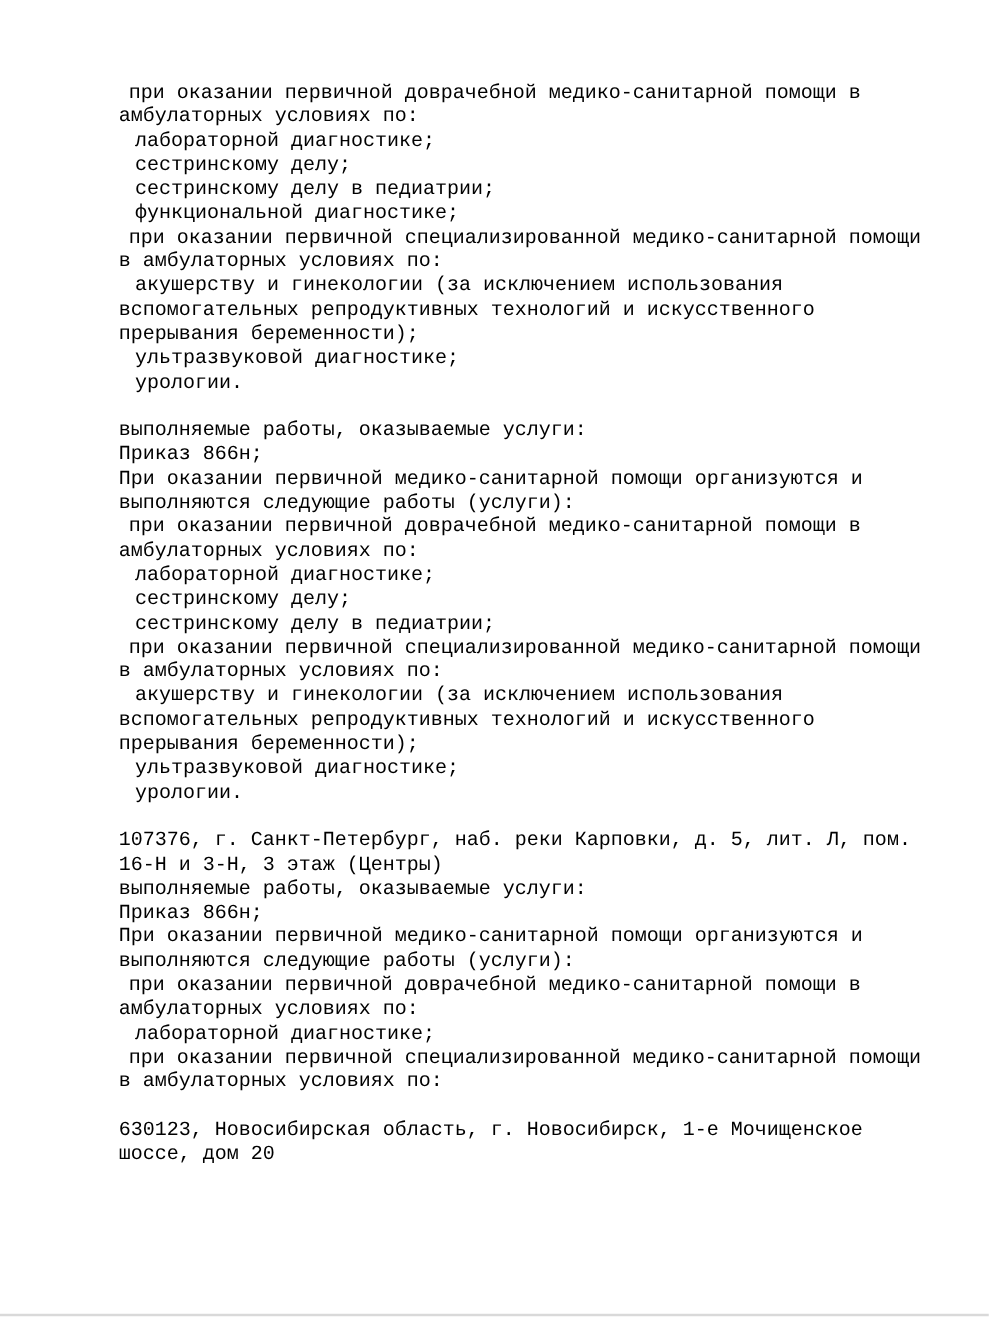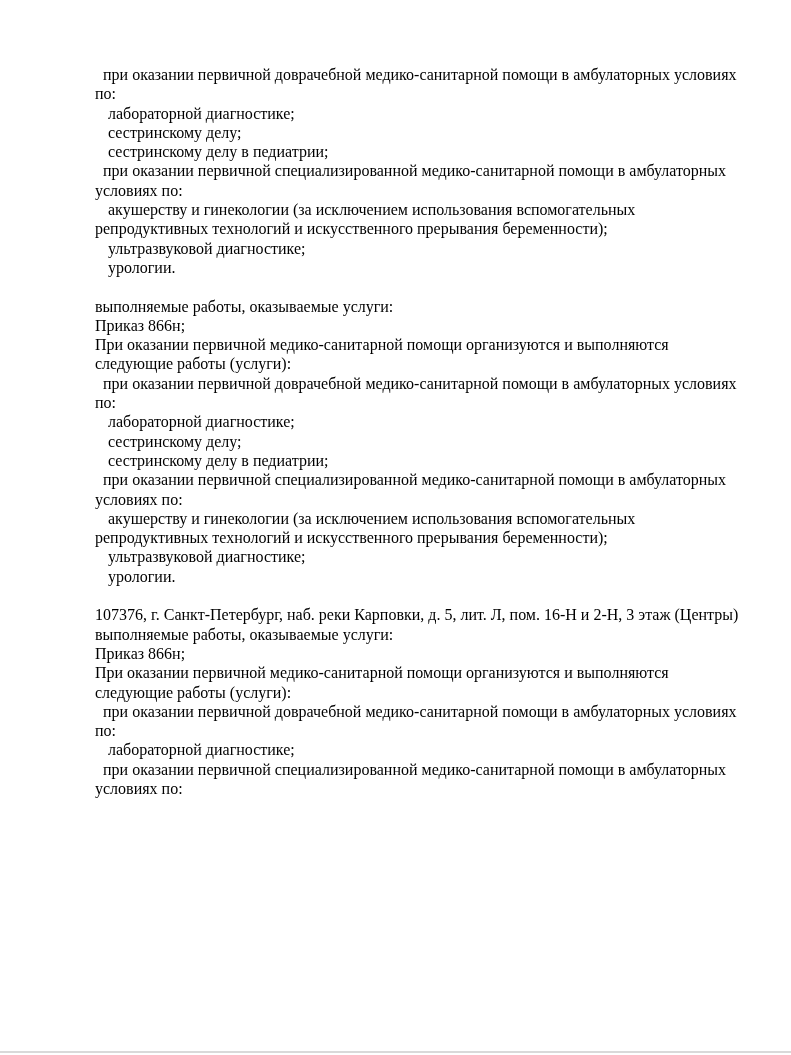"при оказании первичной доврачебной" .doc p { font-family: none -> Liberation Mono, monospace }
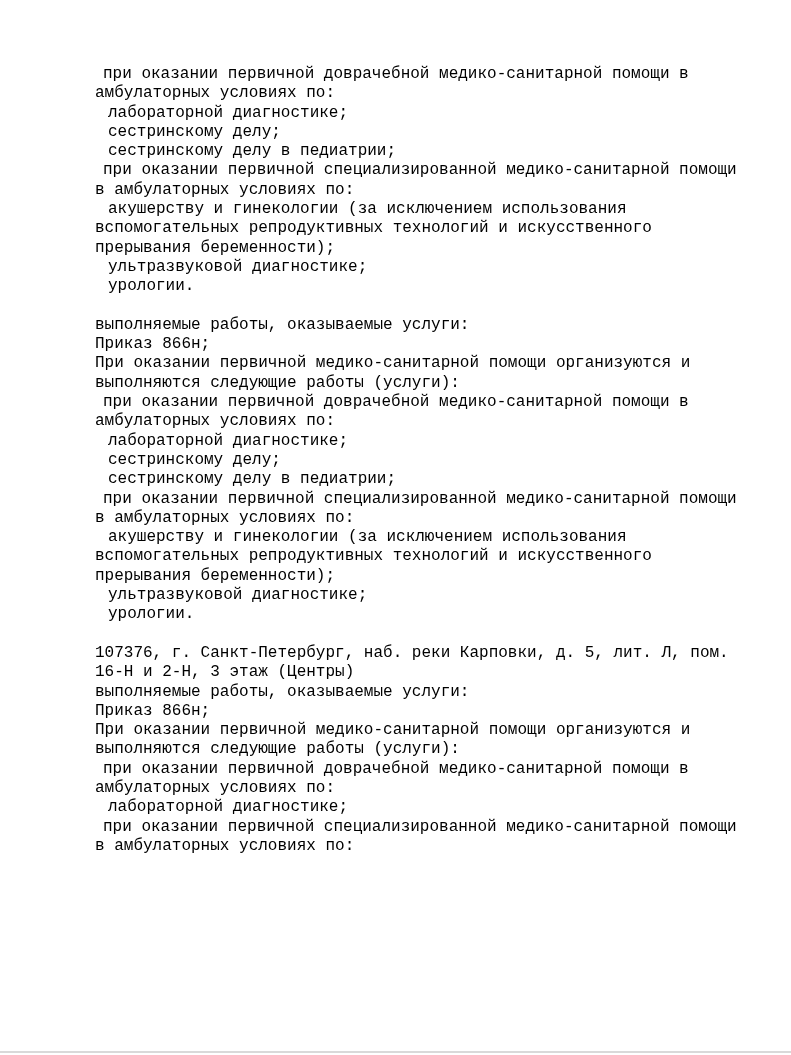"функциональной диагностике;" p.style-item { html: none -> <p>функциональной диагностике;</p> }
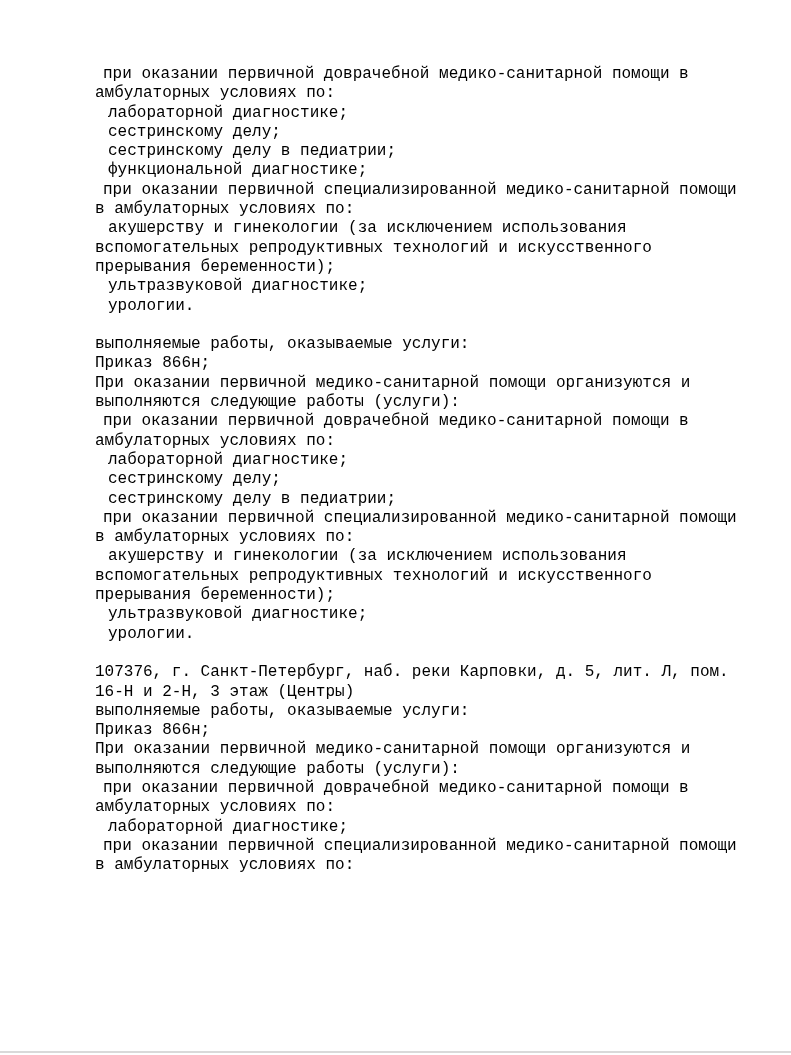"107376, г. Санкт-Петербург, наб. реки" p.style-plain { text: 2-Н -> 3-Н }
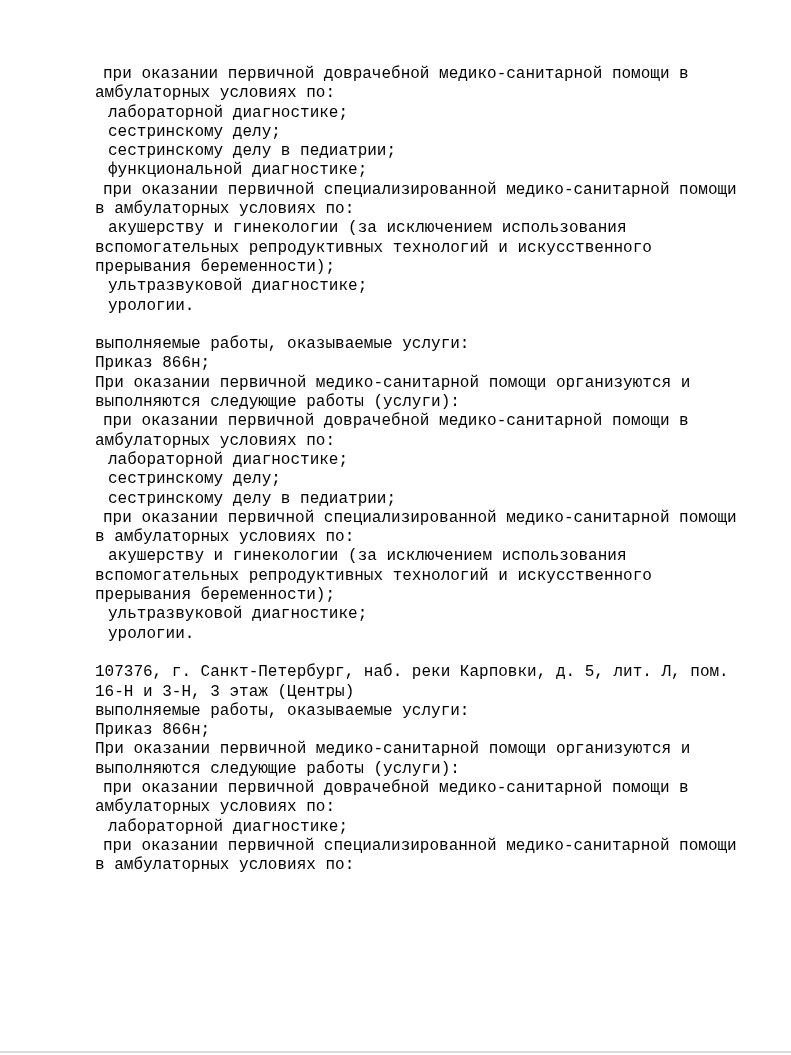"630123, Новосибирская область, г." section.section { html: none -> <section> <p>630123, Новосибирская область, г. Новосибирск, 1-е Мочищенское шоссе, дом 20</p> </section> }
